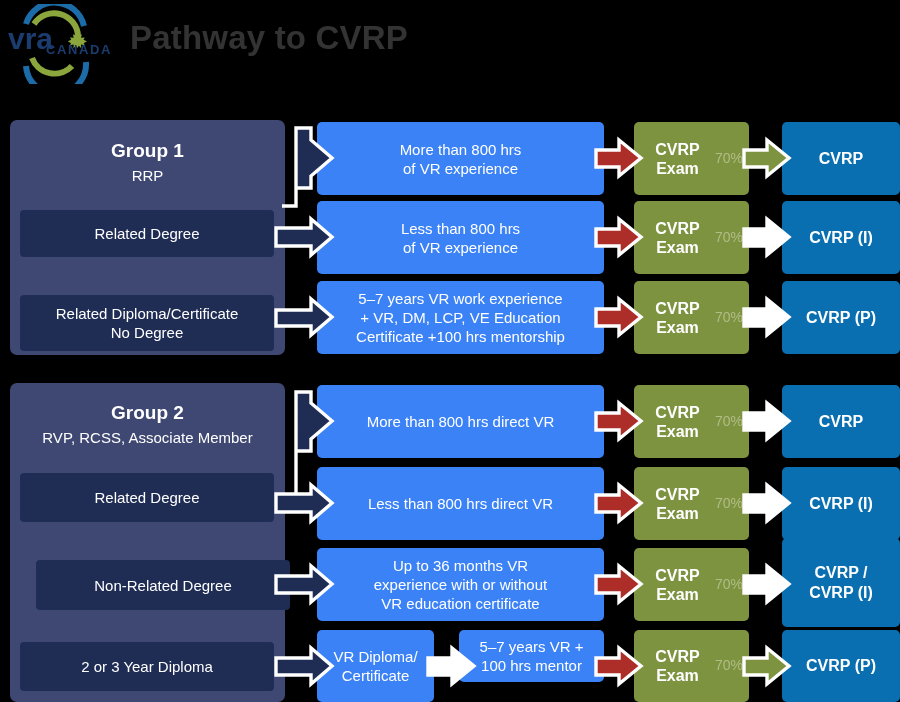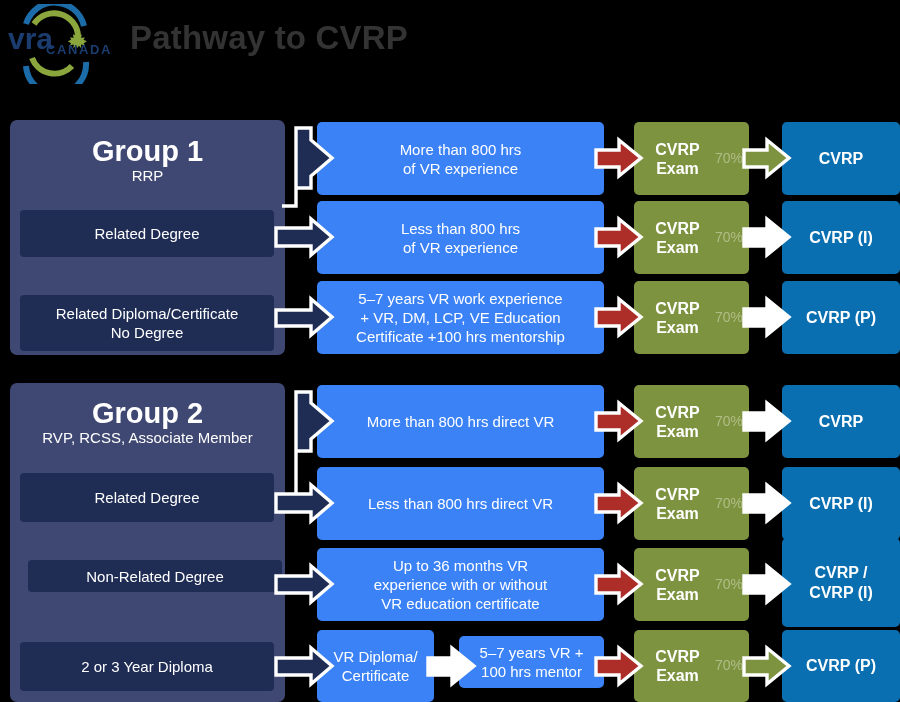"Group 1" .group-title .gt-main { font-size: 29px -> 19px }
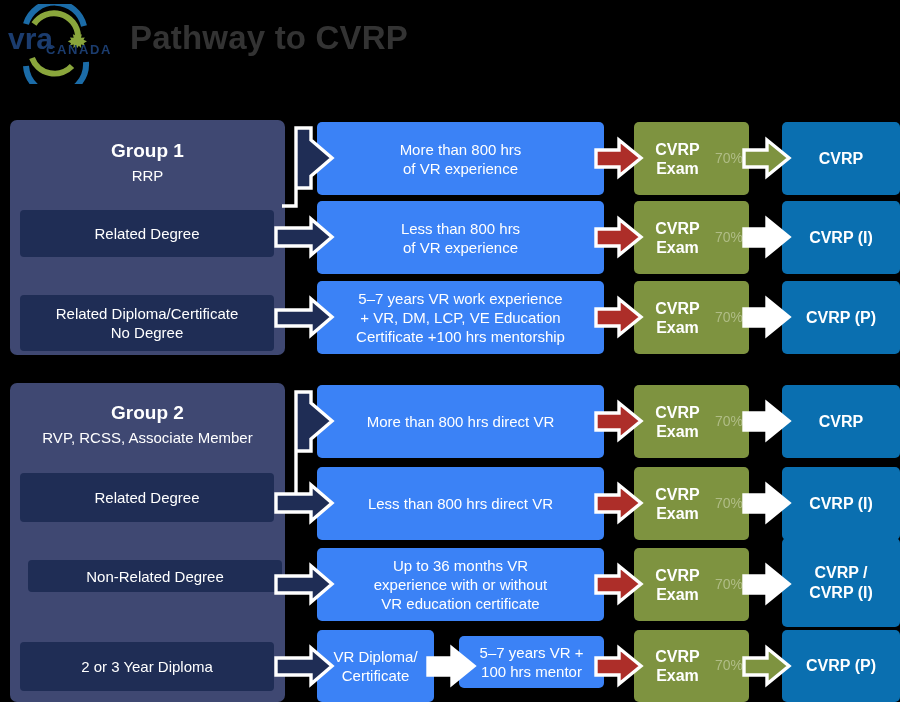"Non-Related Degree" div.box { height: 32px -> 50px; left: 28px -> 36px }
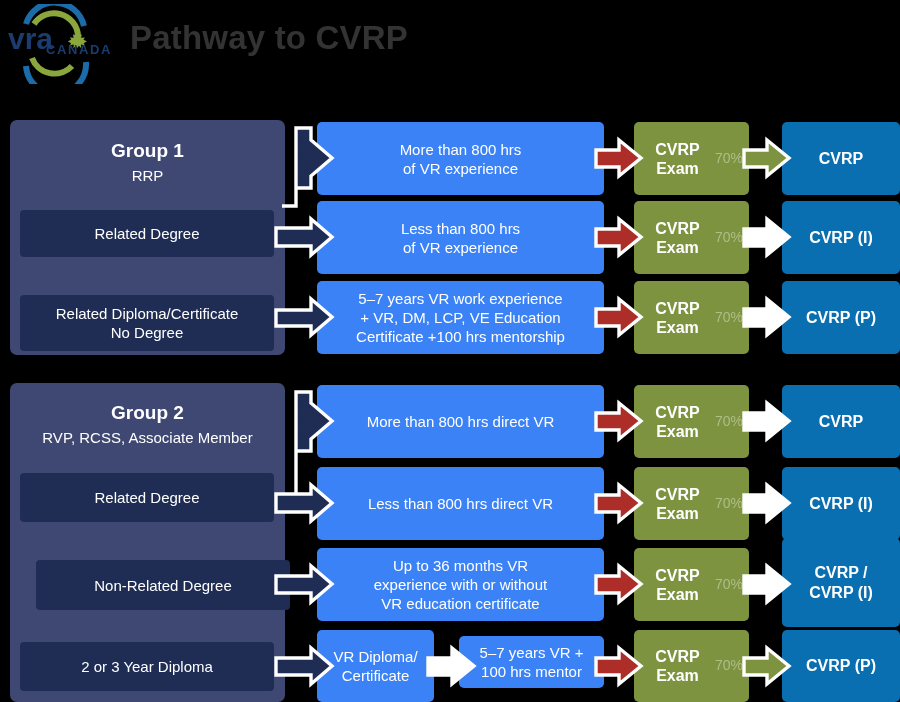"5–7 years VR +" div.box { margin-top: 6px -> none }
